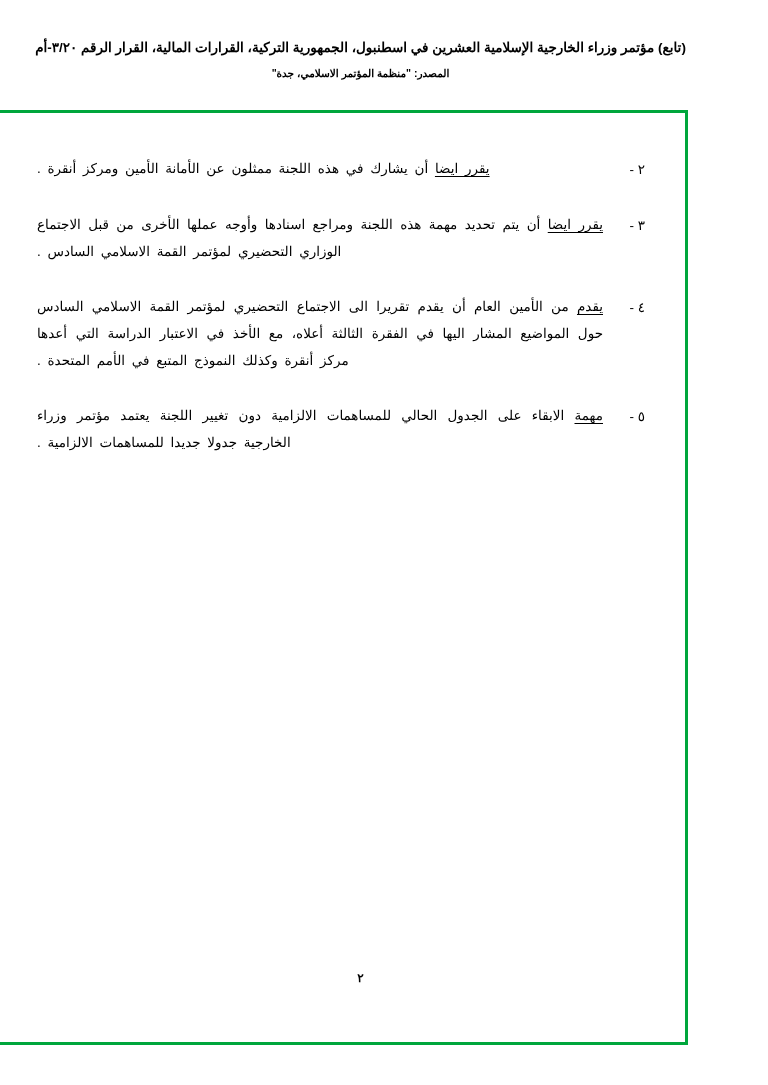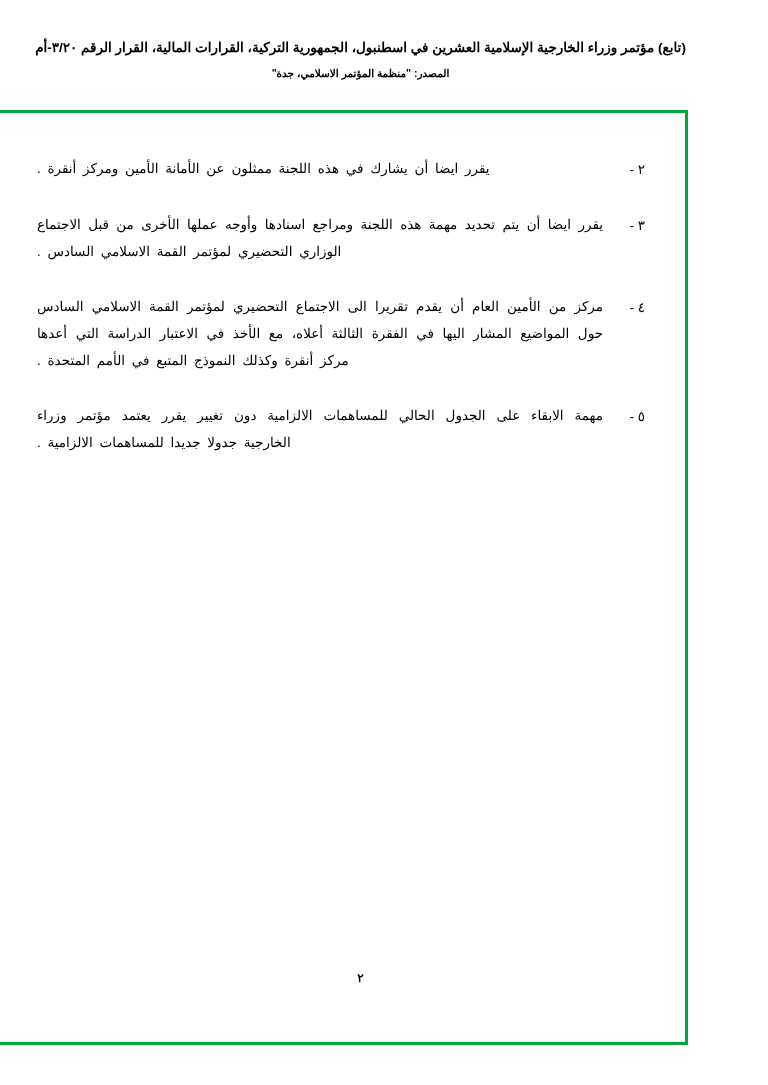"يقرر ايضا" .clause-body .lead { text-decoration: none -> underline }
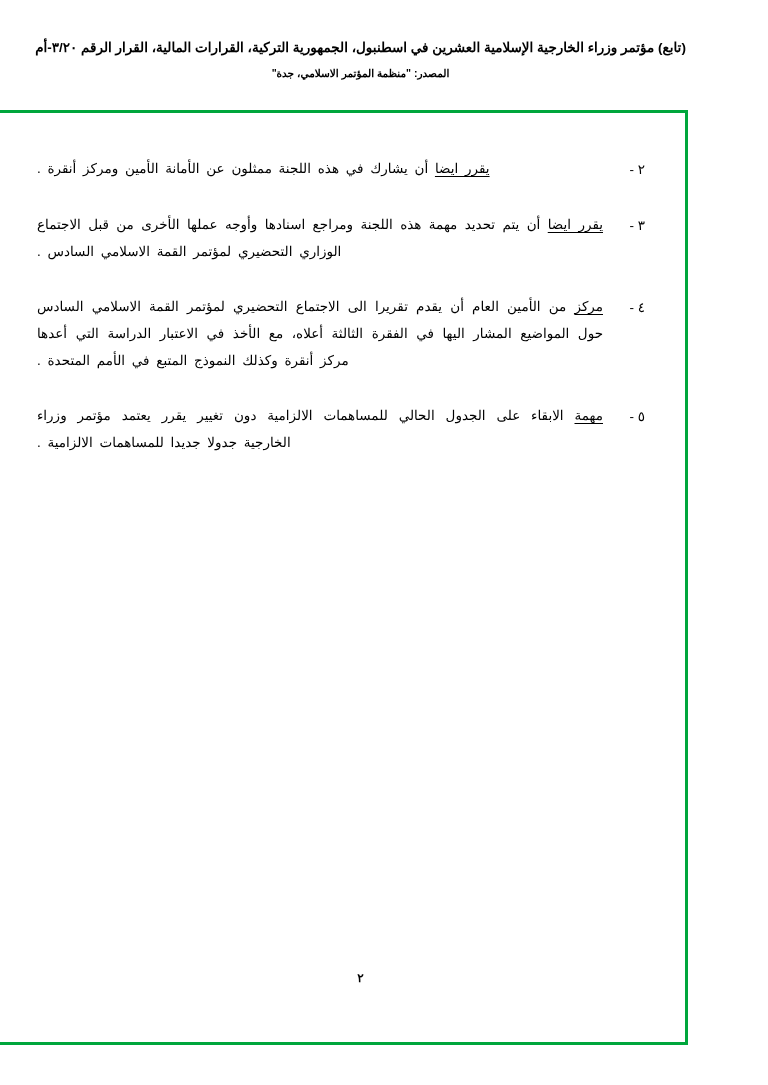"مركز" span.lead { text: مركز -> يقدم }
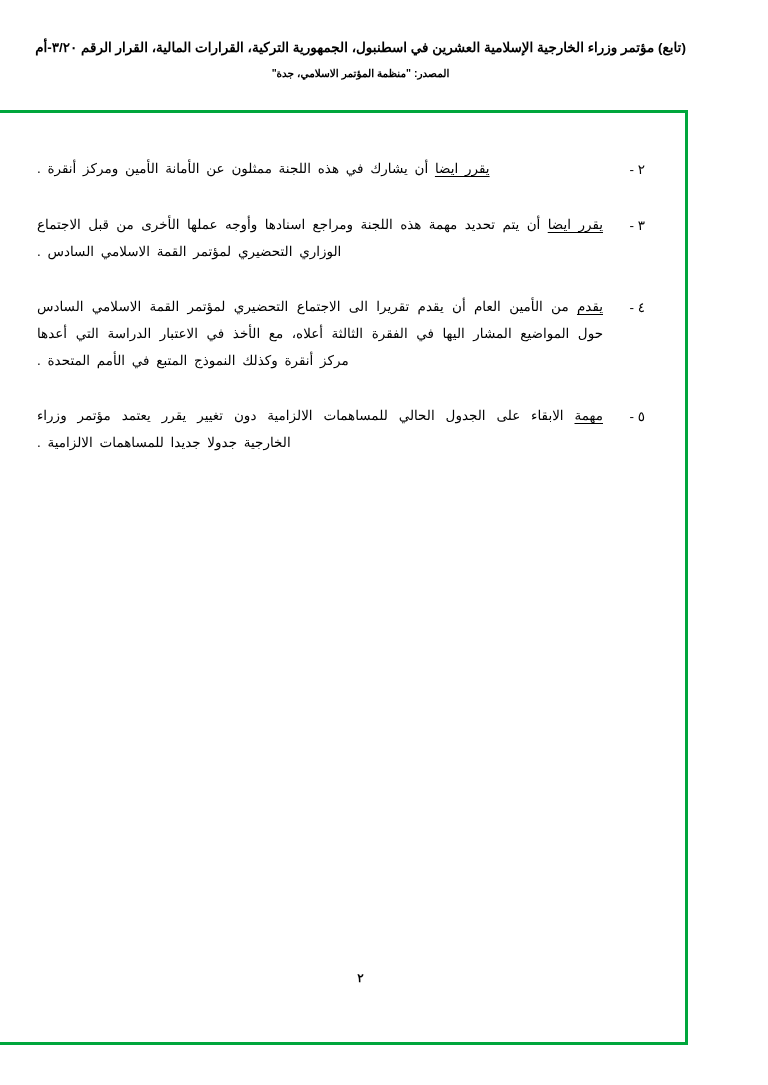"الابقاء على الجدول الحالي للمساهمات" span { text: يقرر -> اللجنة }
